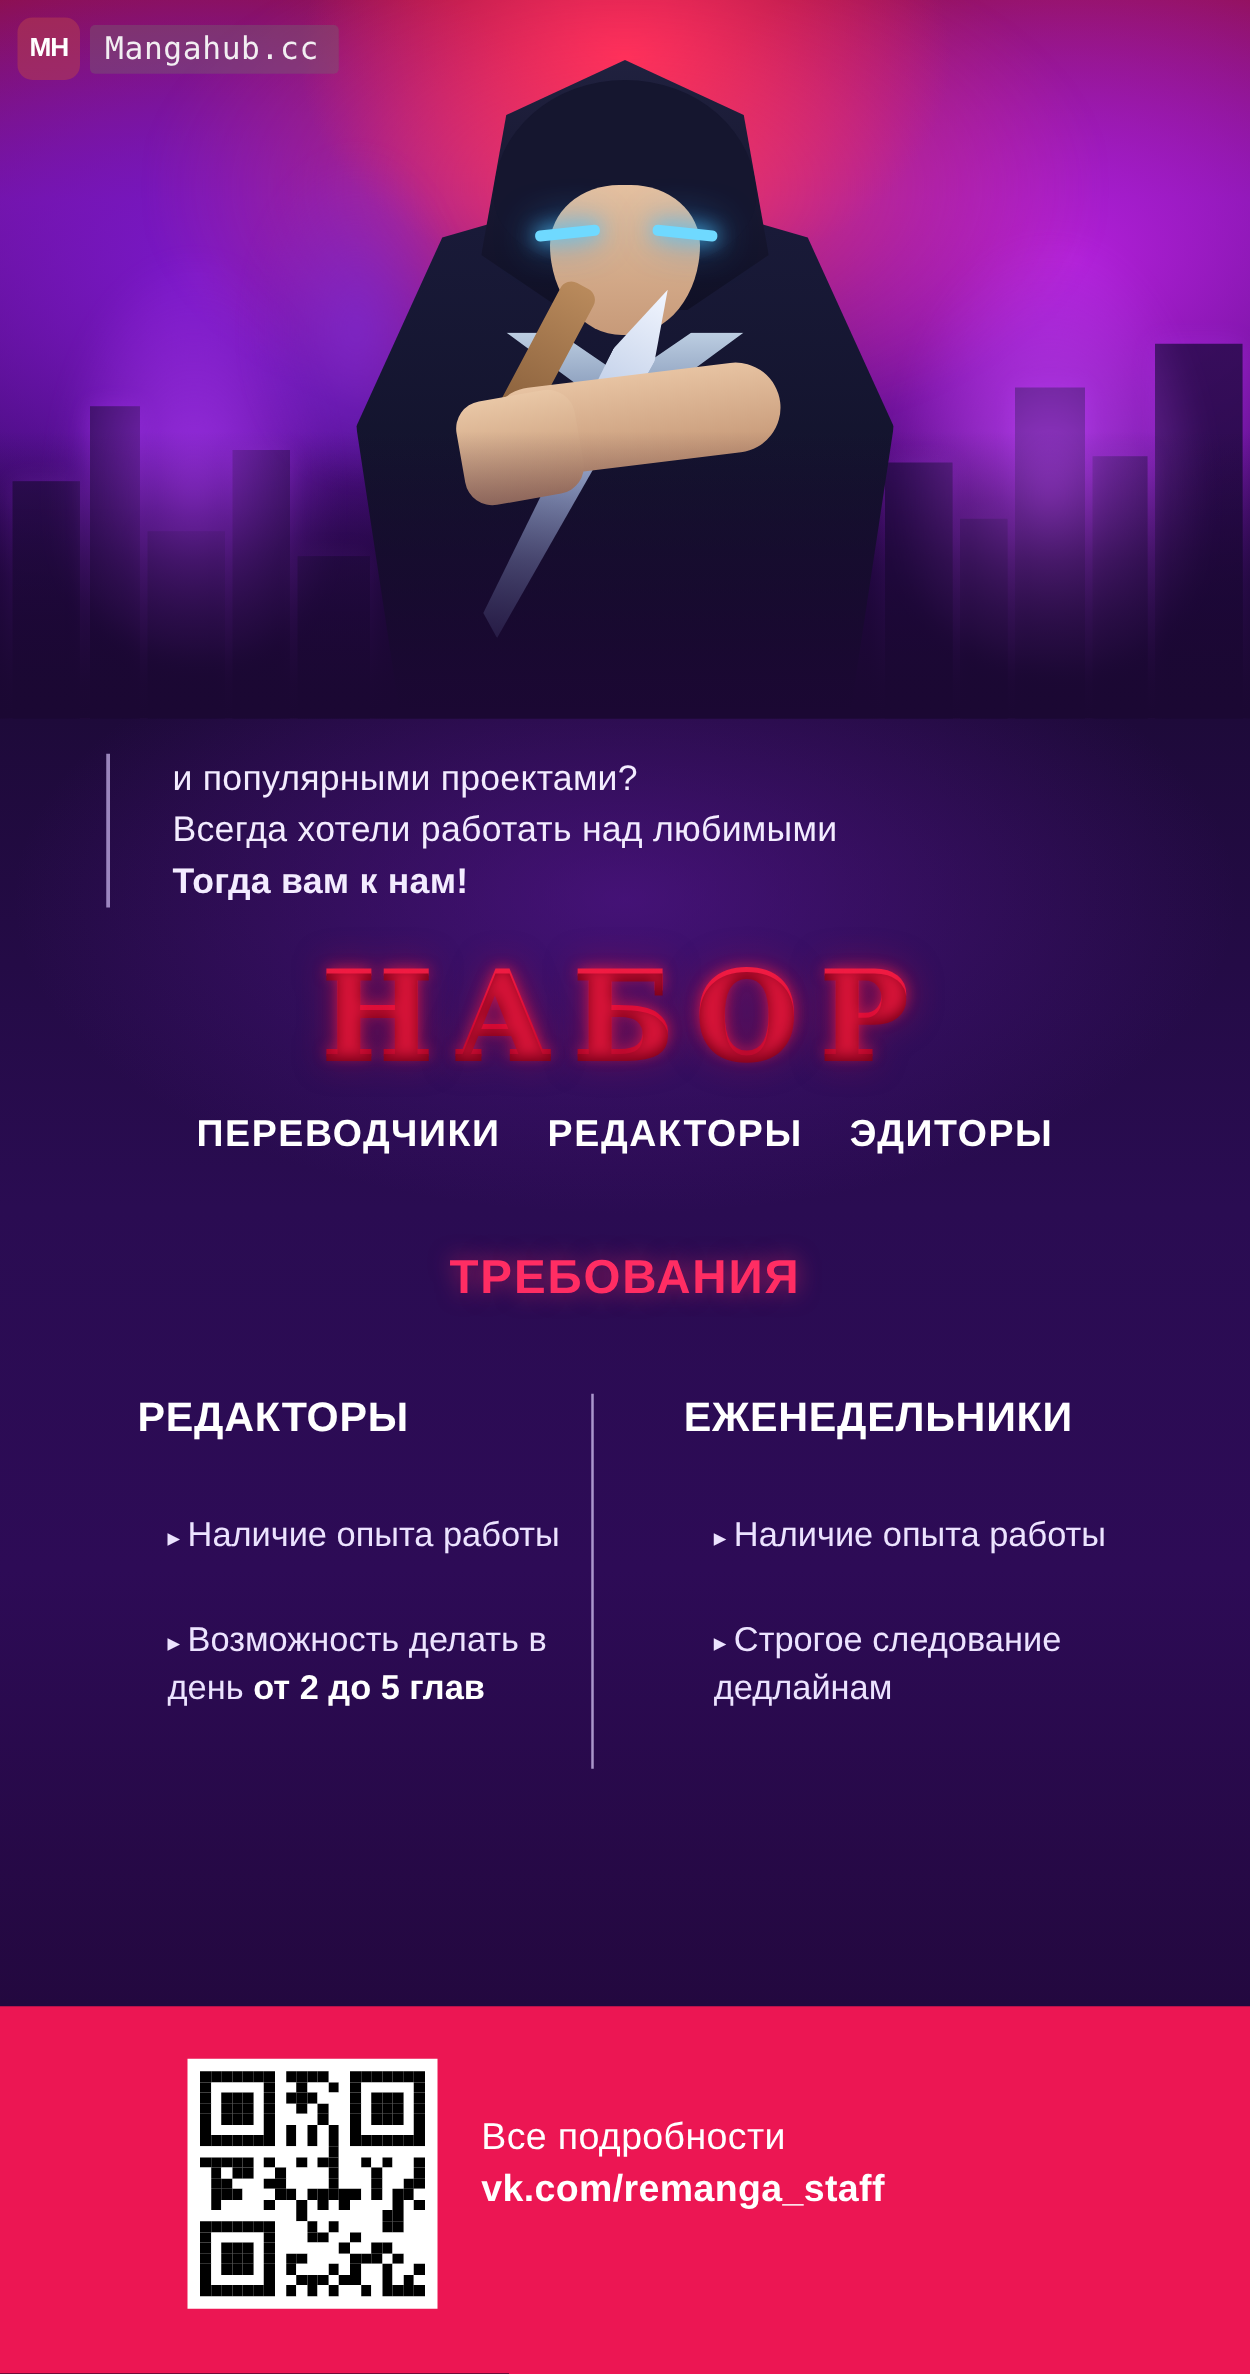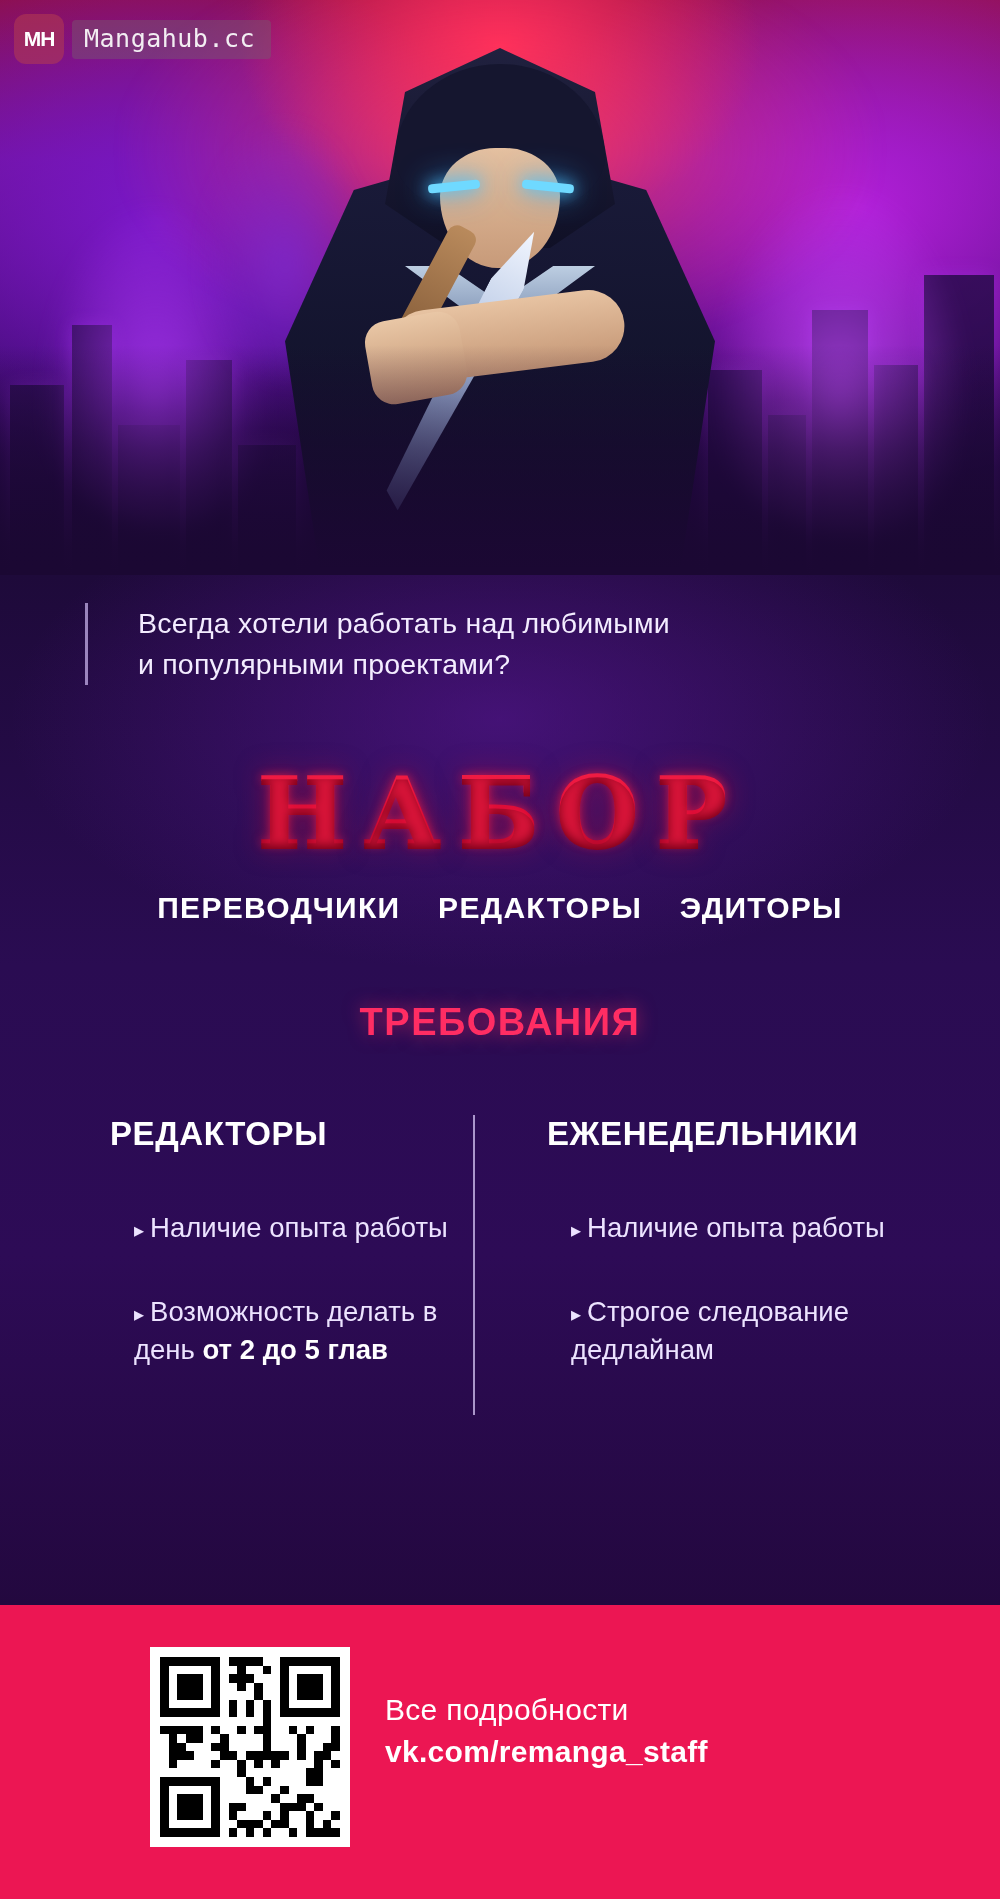"Всегда хотели работать над любимыми" p { order: before "и популярными проектами?" -> after "и популярными проектами?" }
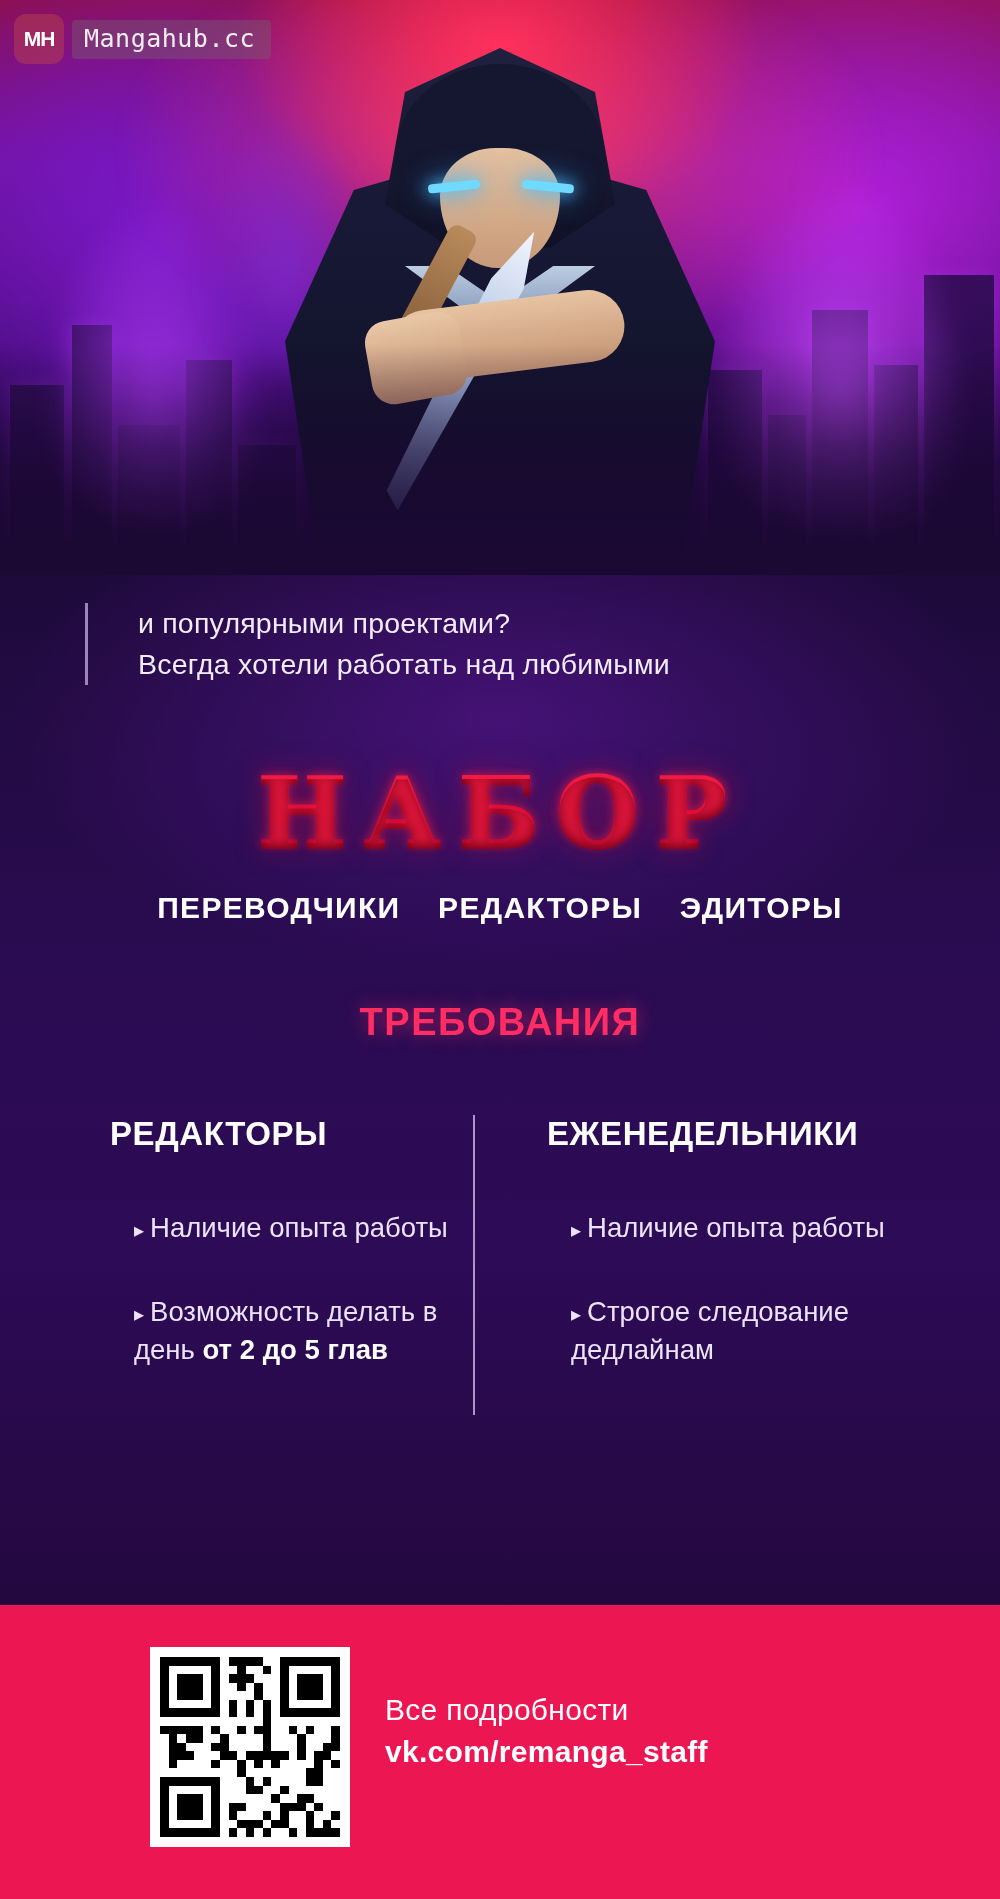"Тогда вам к нам!" p.bold { html: none -> <p>Тогда вам к нам!</p> }
